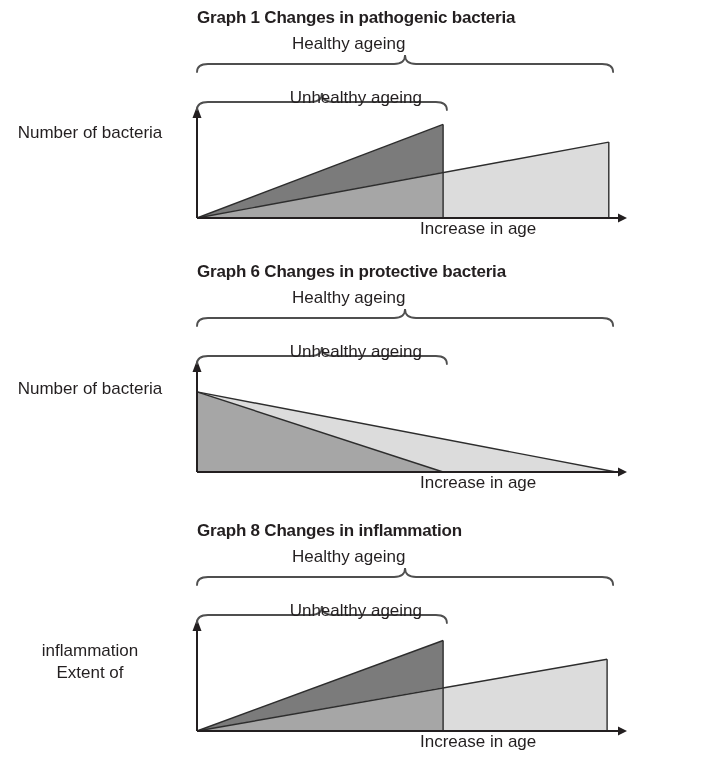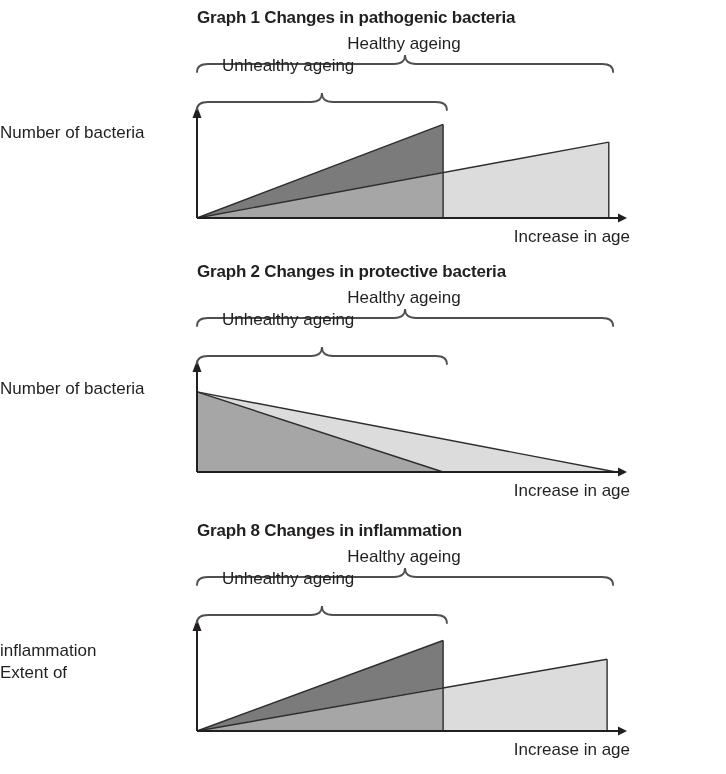"Healthy ageing" .g-healthy-label { left: 304px -> 292px; text-align: center -> left }
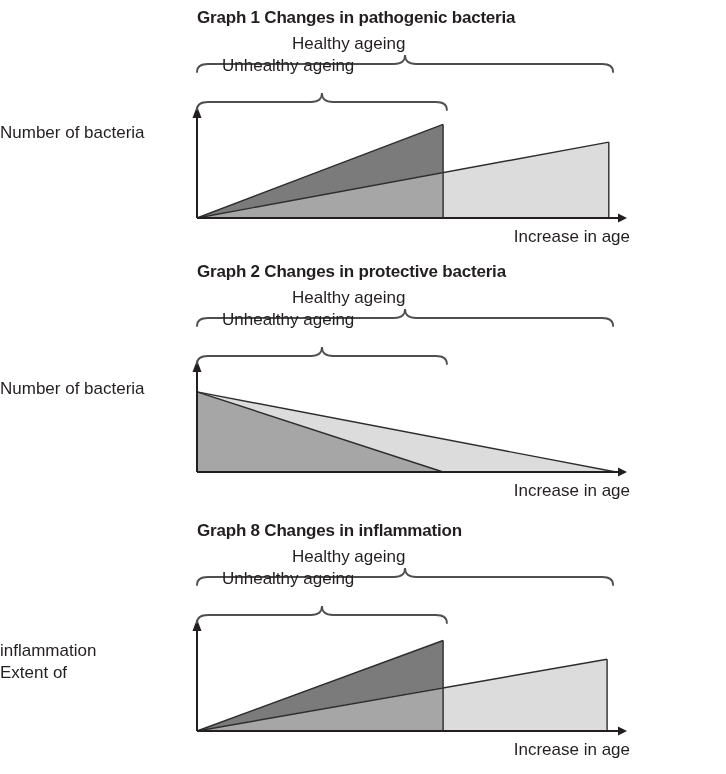"Unhealthy ageing" .g-unhealthy-label { text-align: left -> right; top: 48px -> 80px }
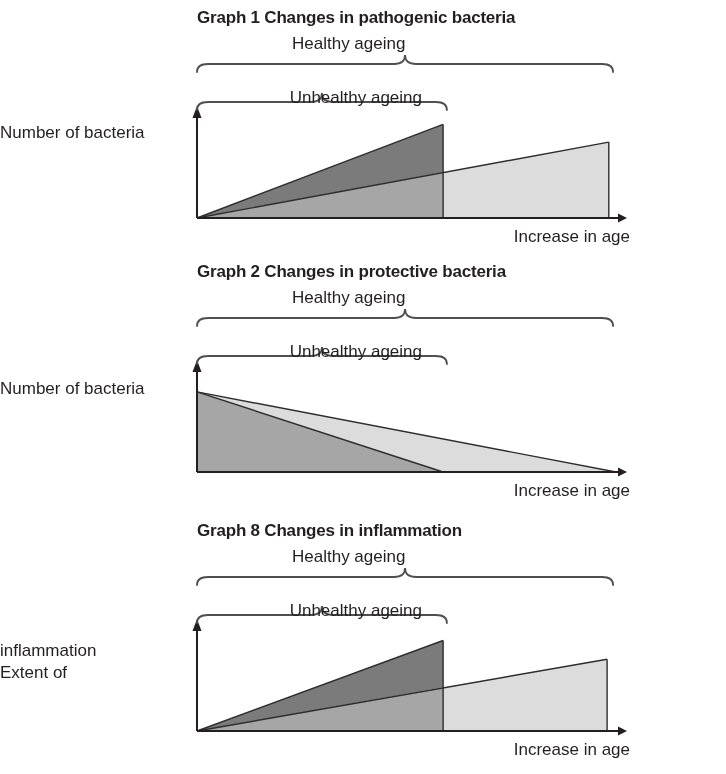"Number of bacteria" .g-ylabel { text-align: left -> center }
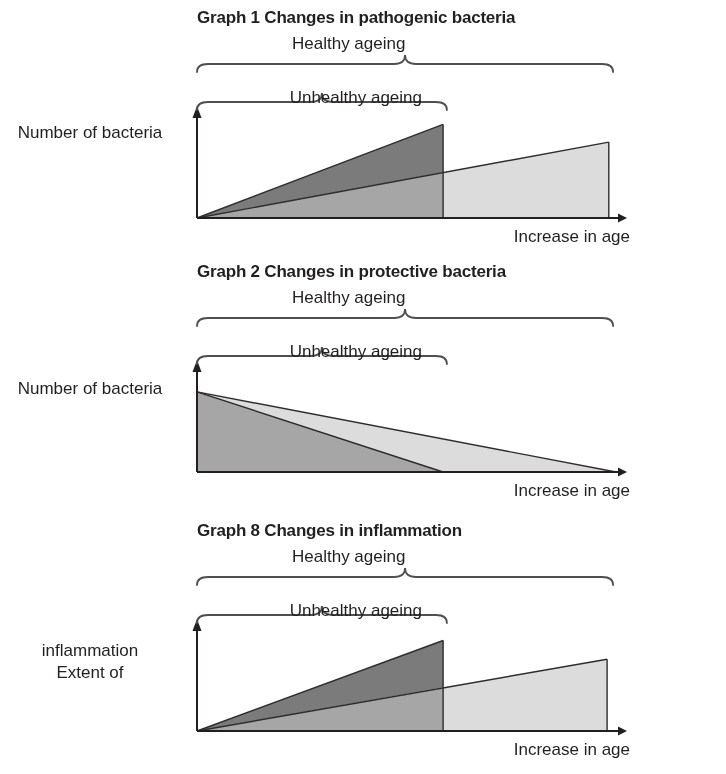"Increase in age" .g-xlabel { text-align: right -> left; top: 219px -> 211px }
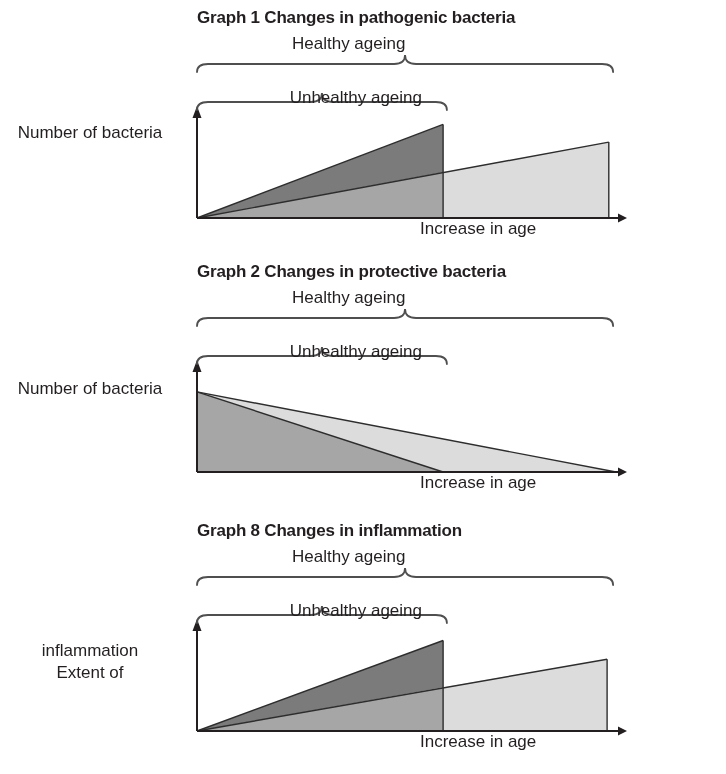"Graph 2 Changes in protective" div.txt { text: 2 -> 6 }
